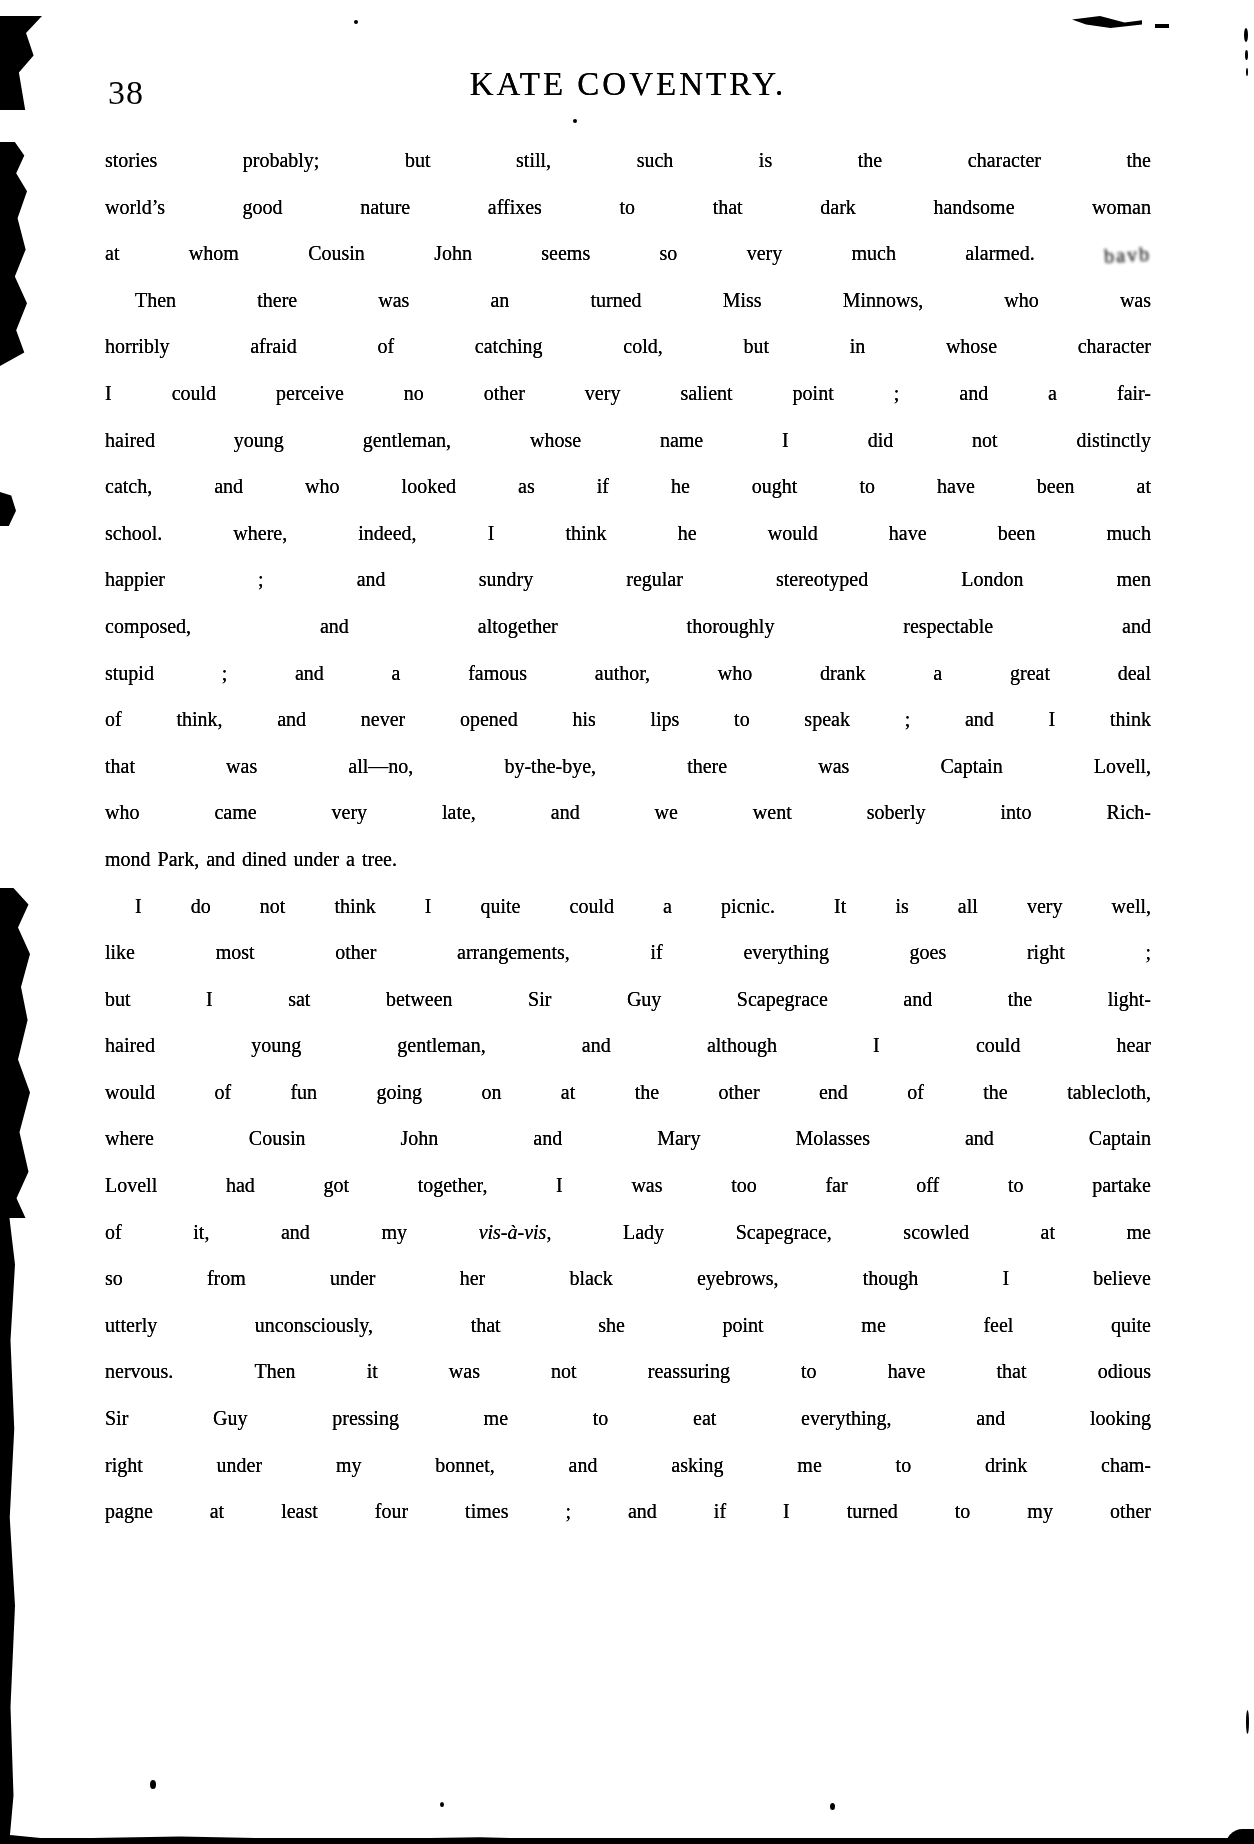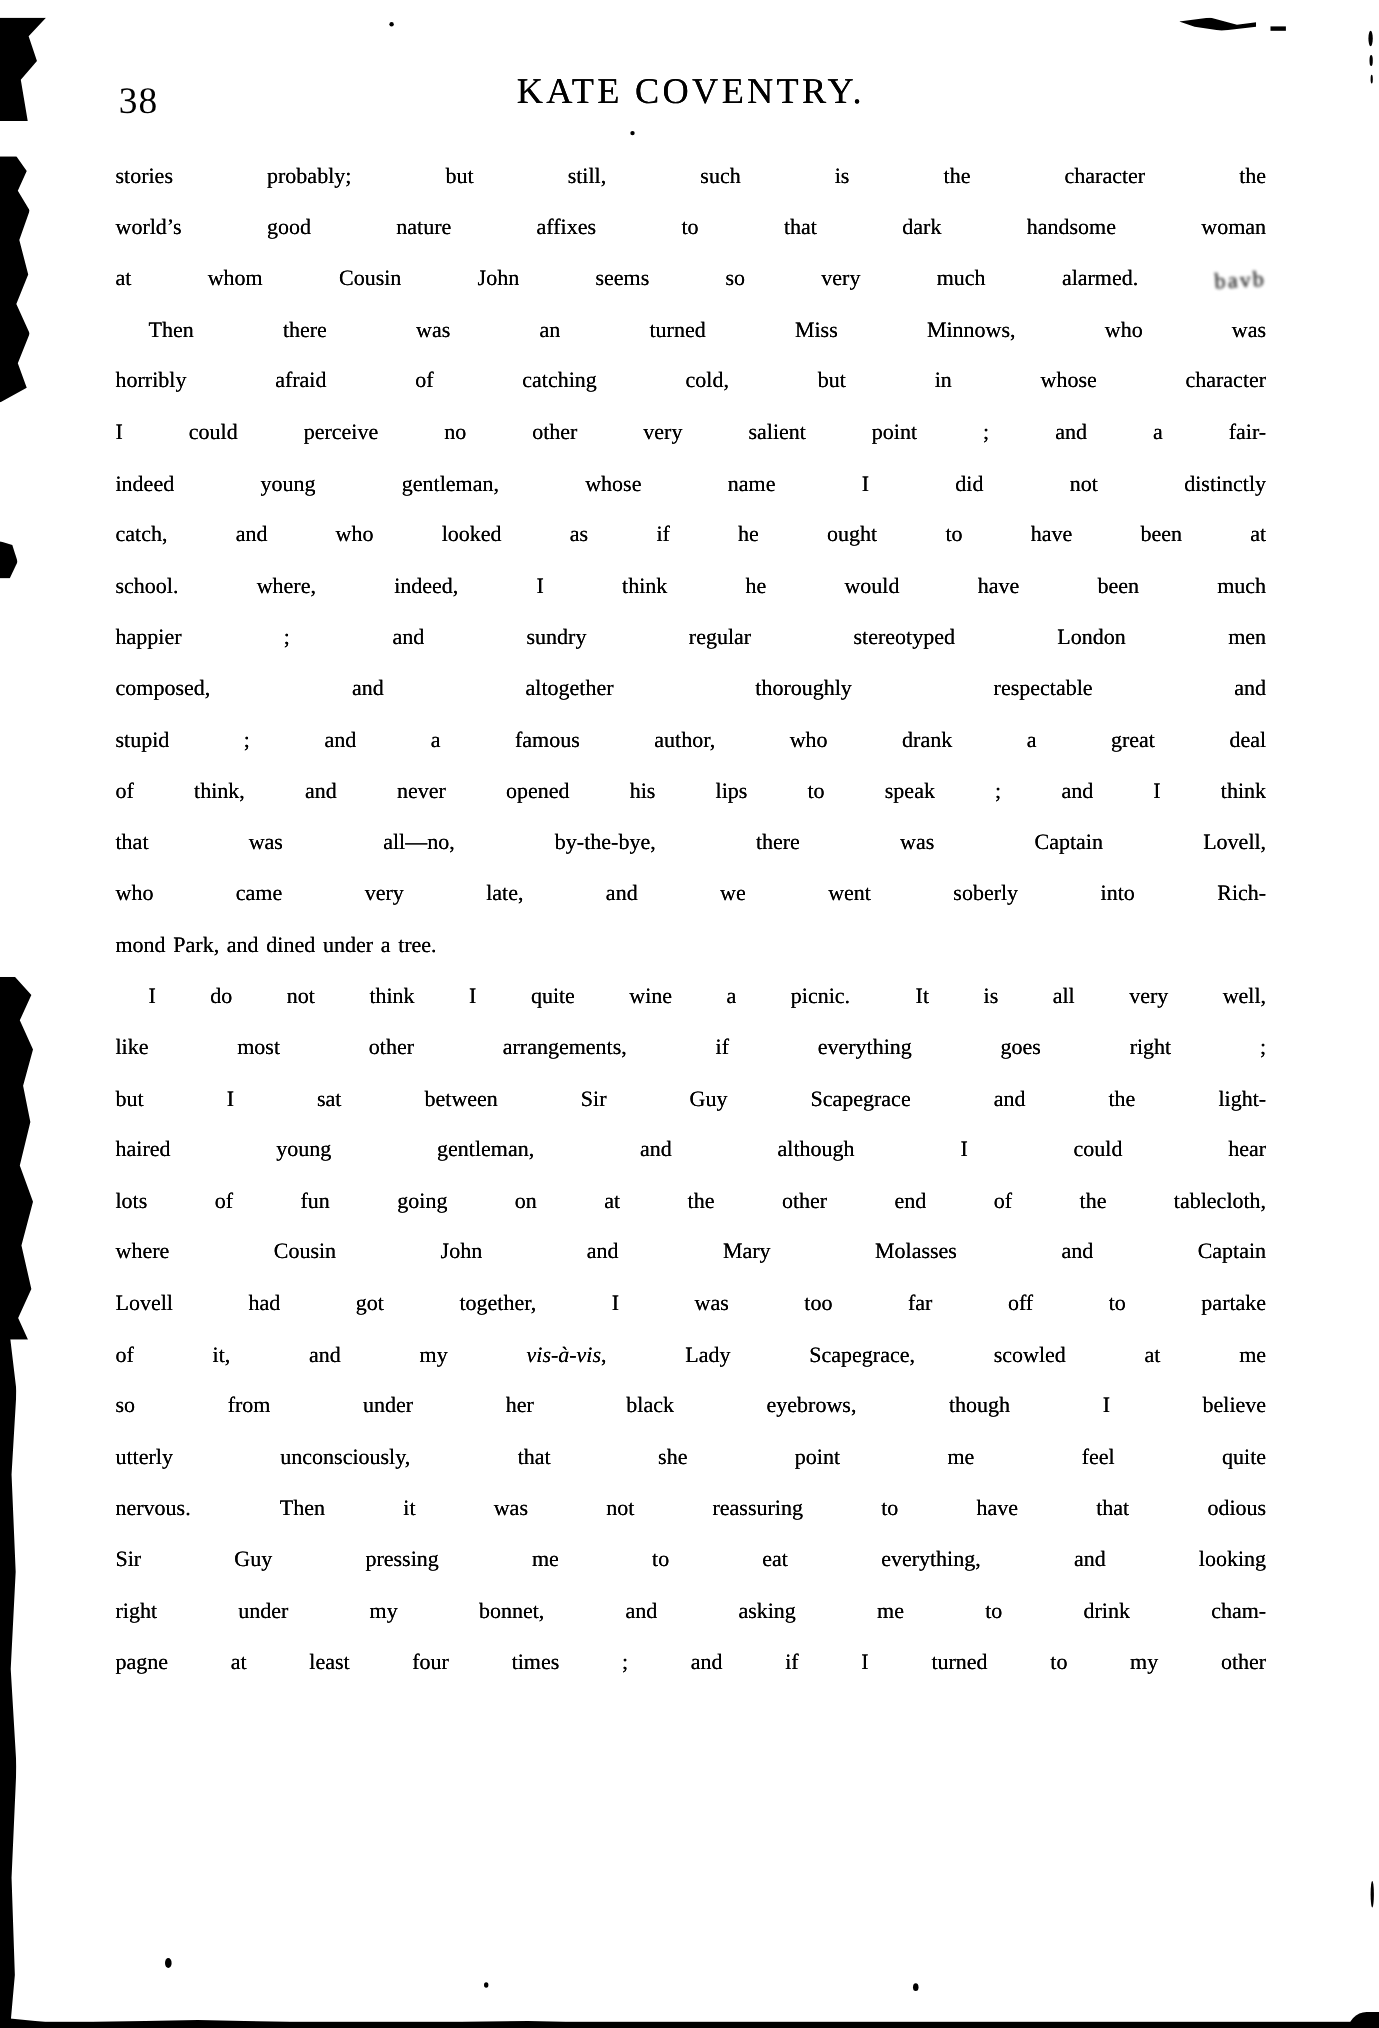"indeed young gentleman, whose name" span { text: indeed -> haired }
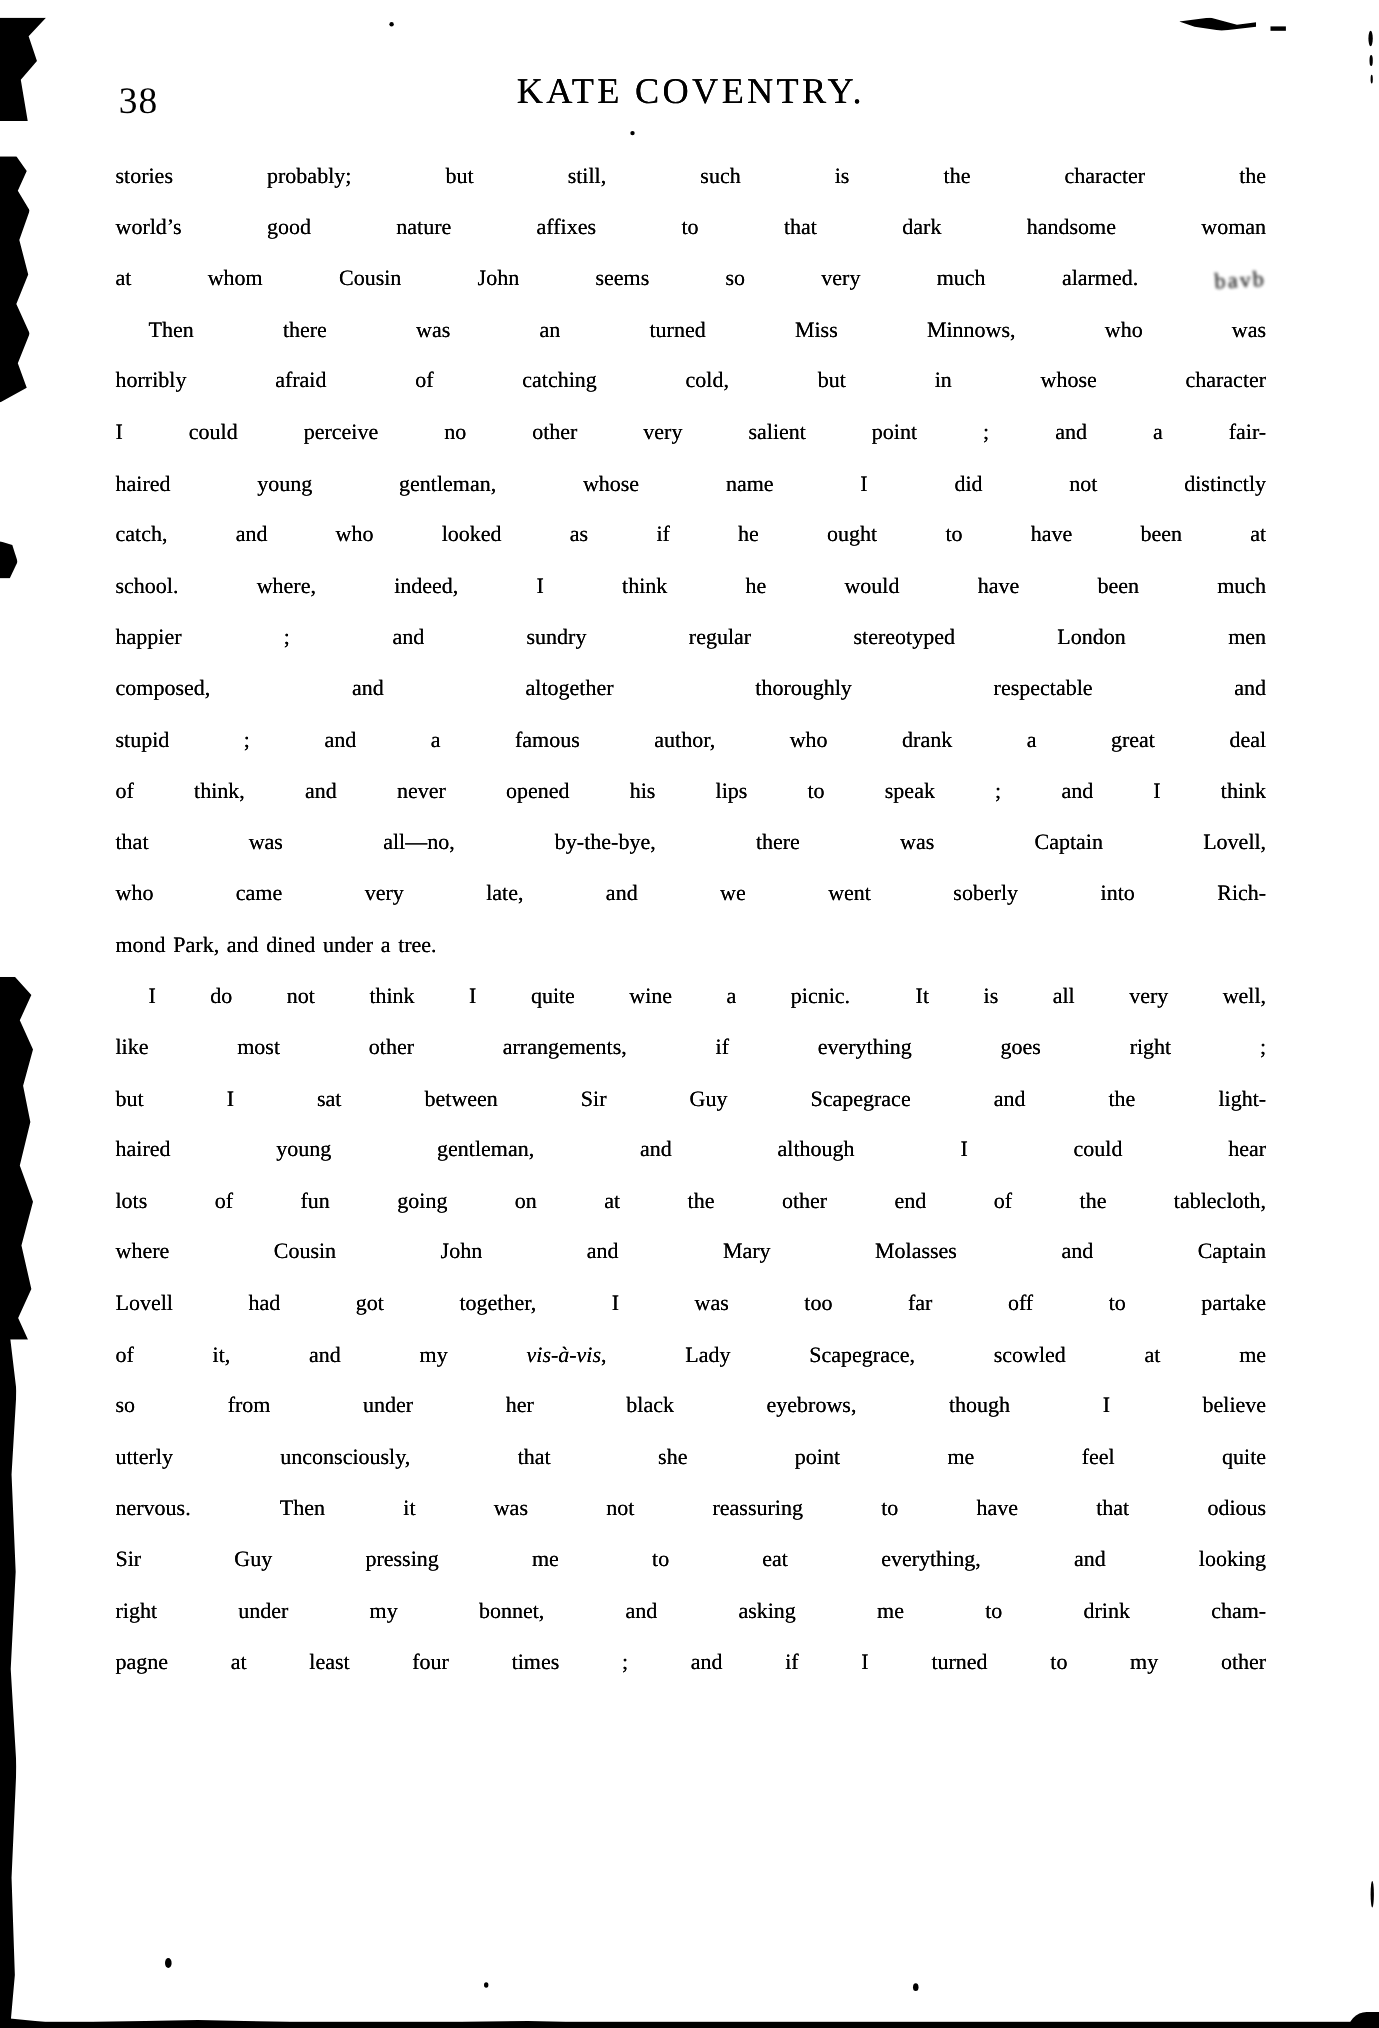"I do not think I" span { text: wine -> could }
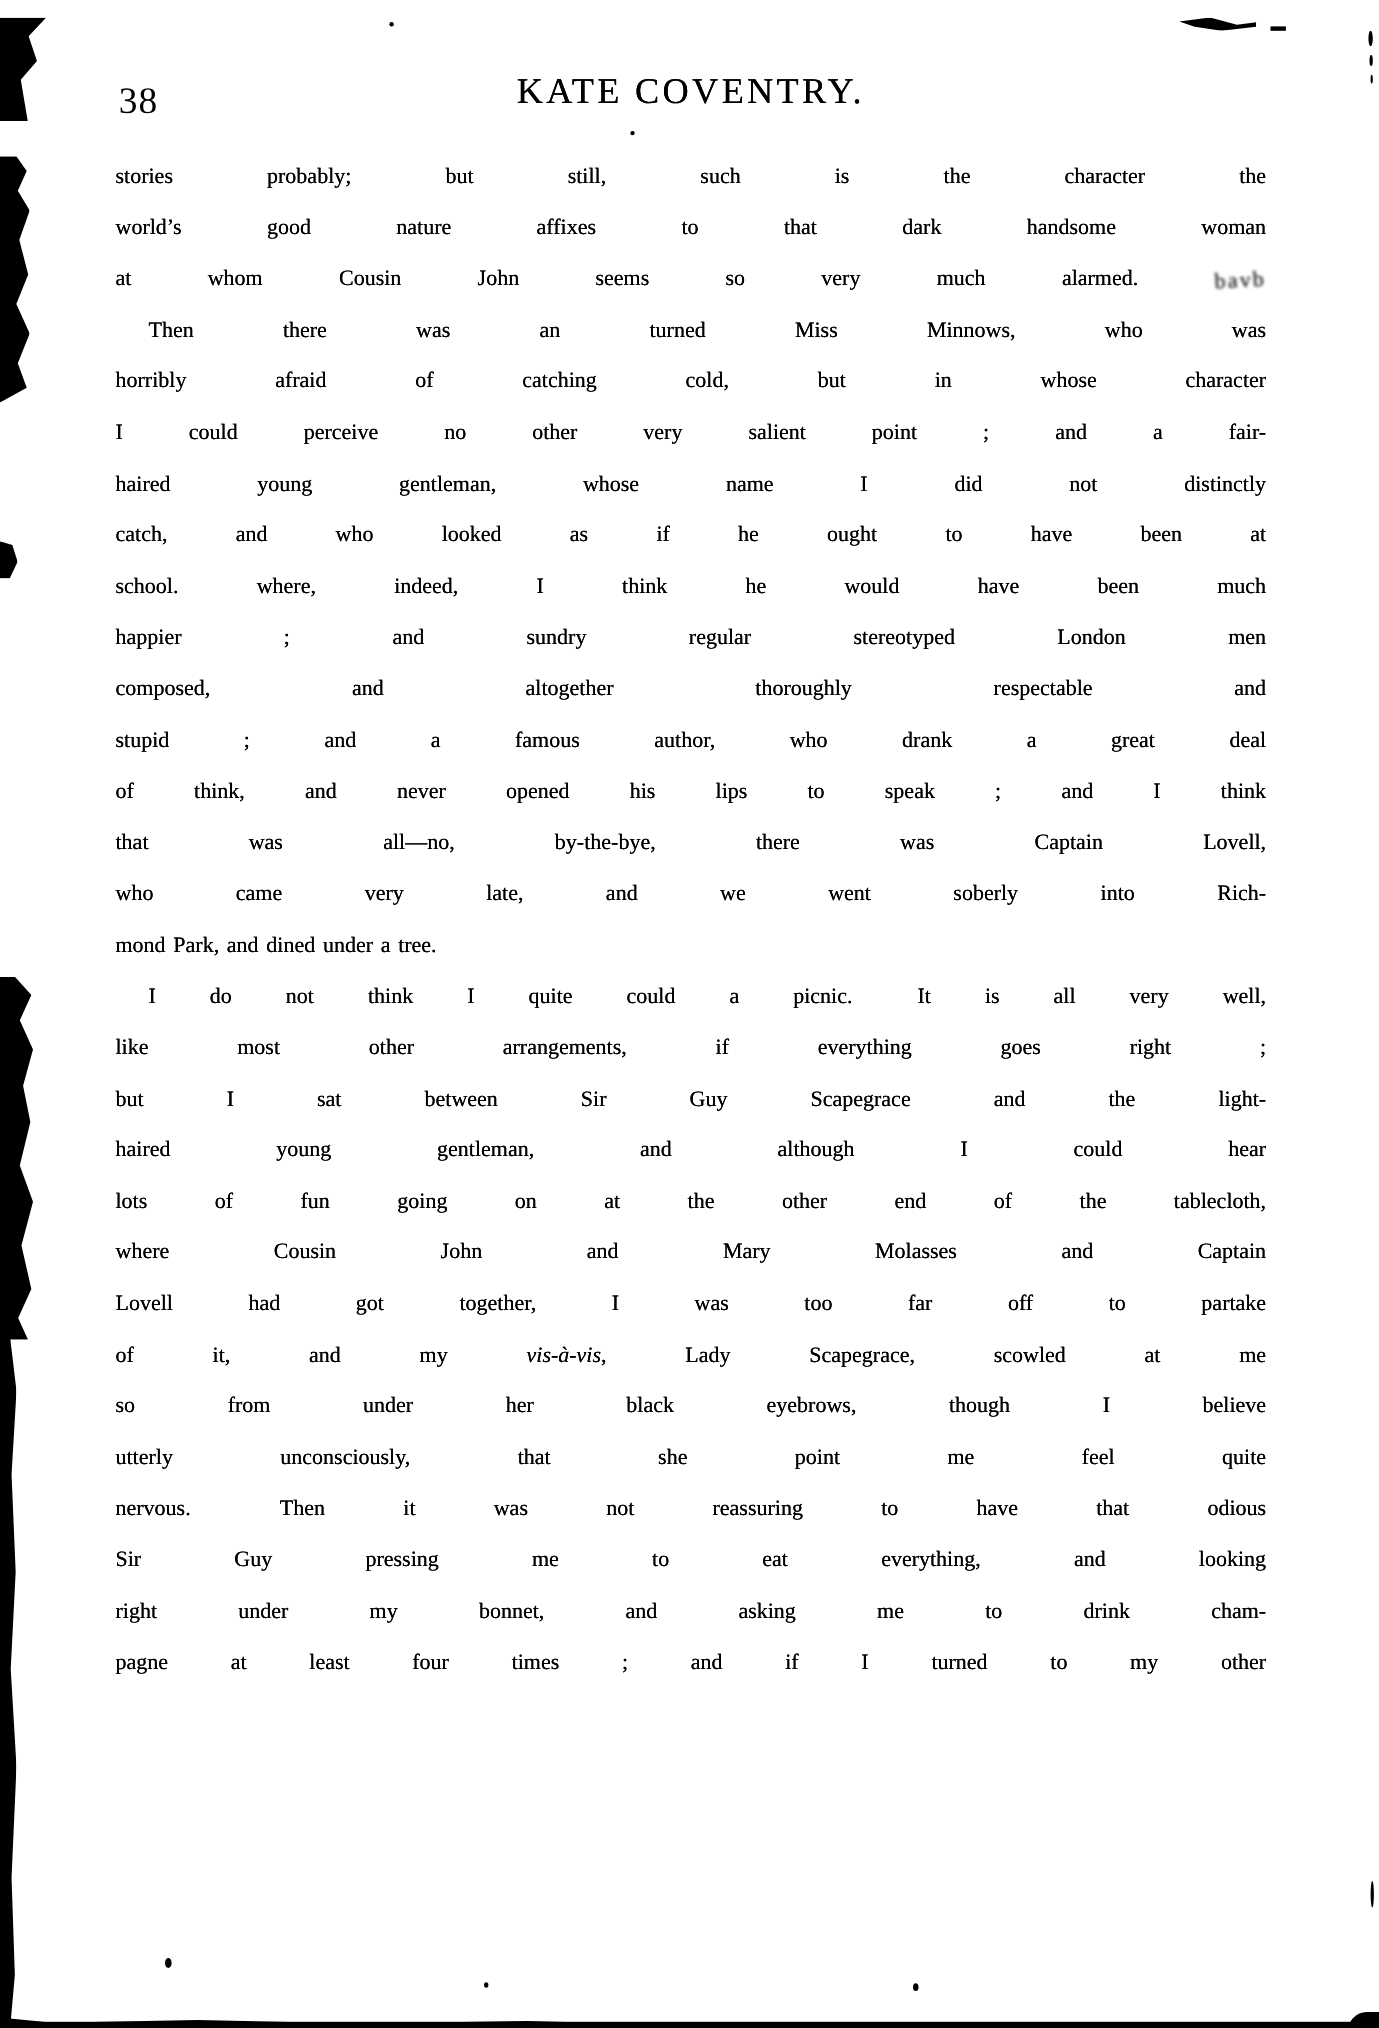"lots of fun going on" span { text: lots -> would }
